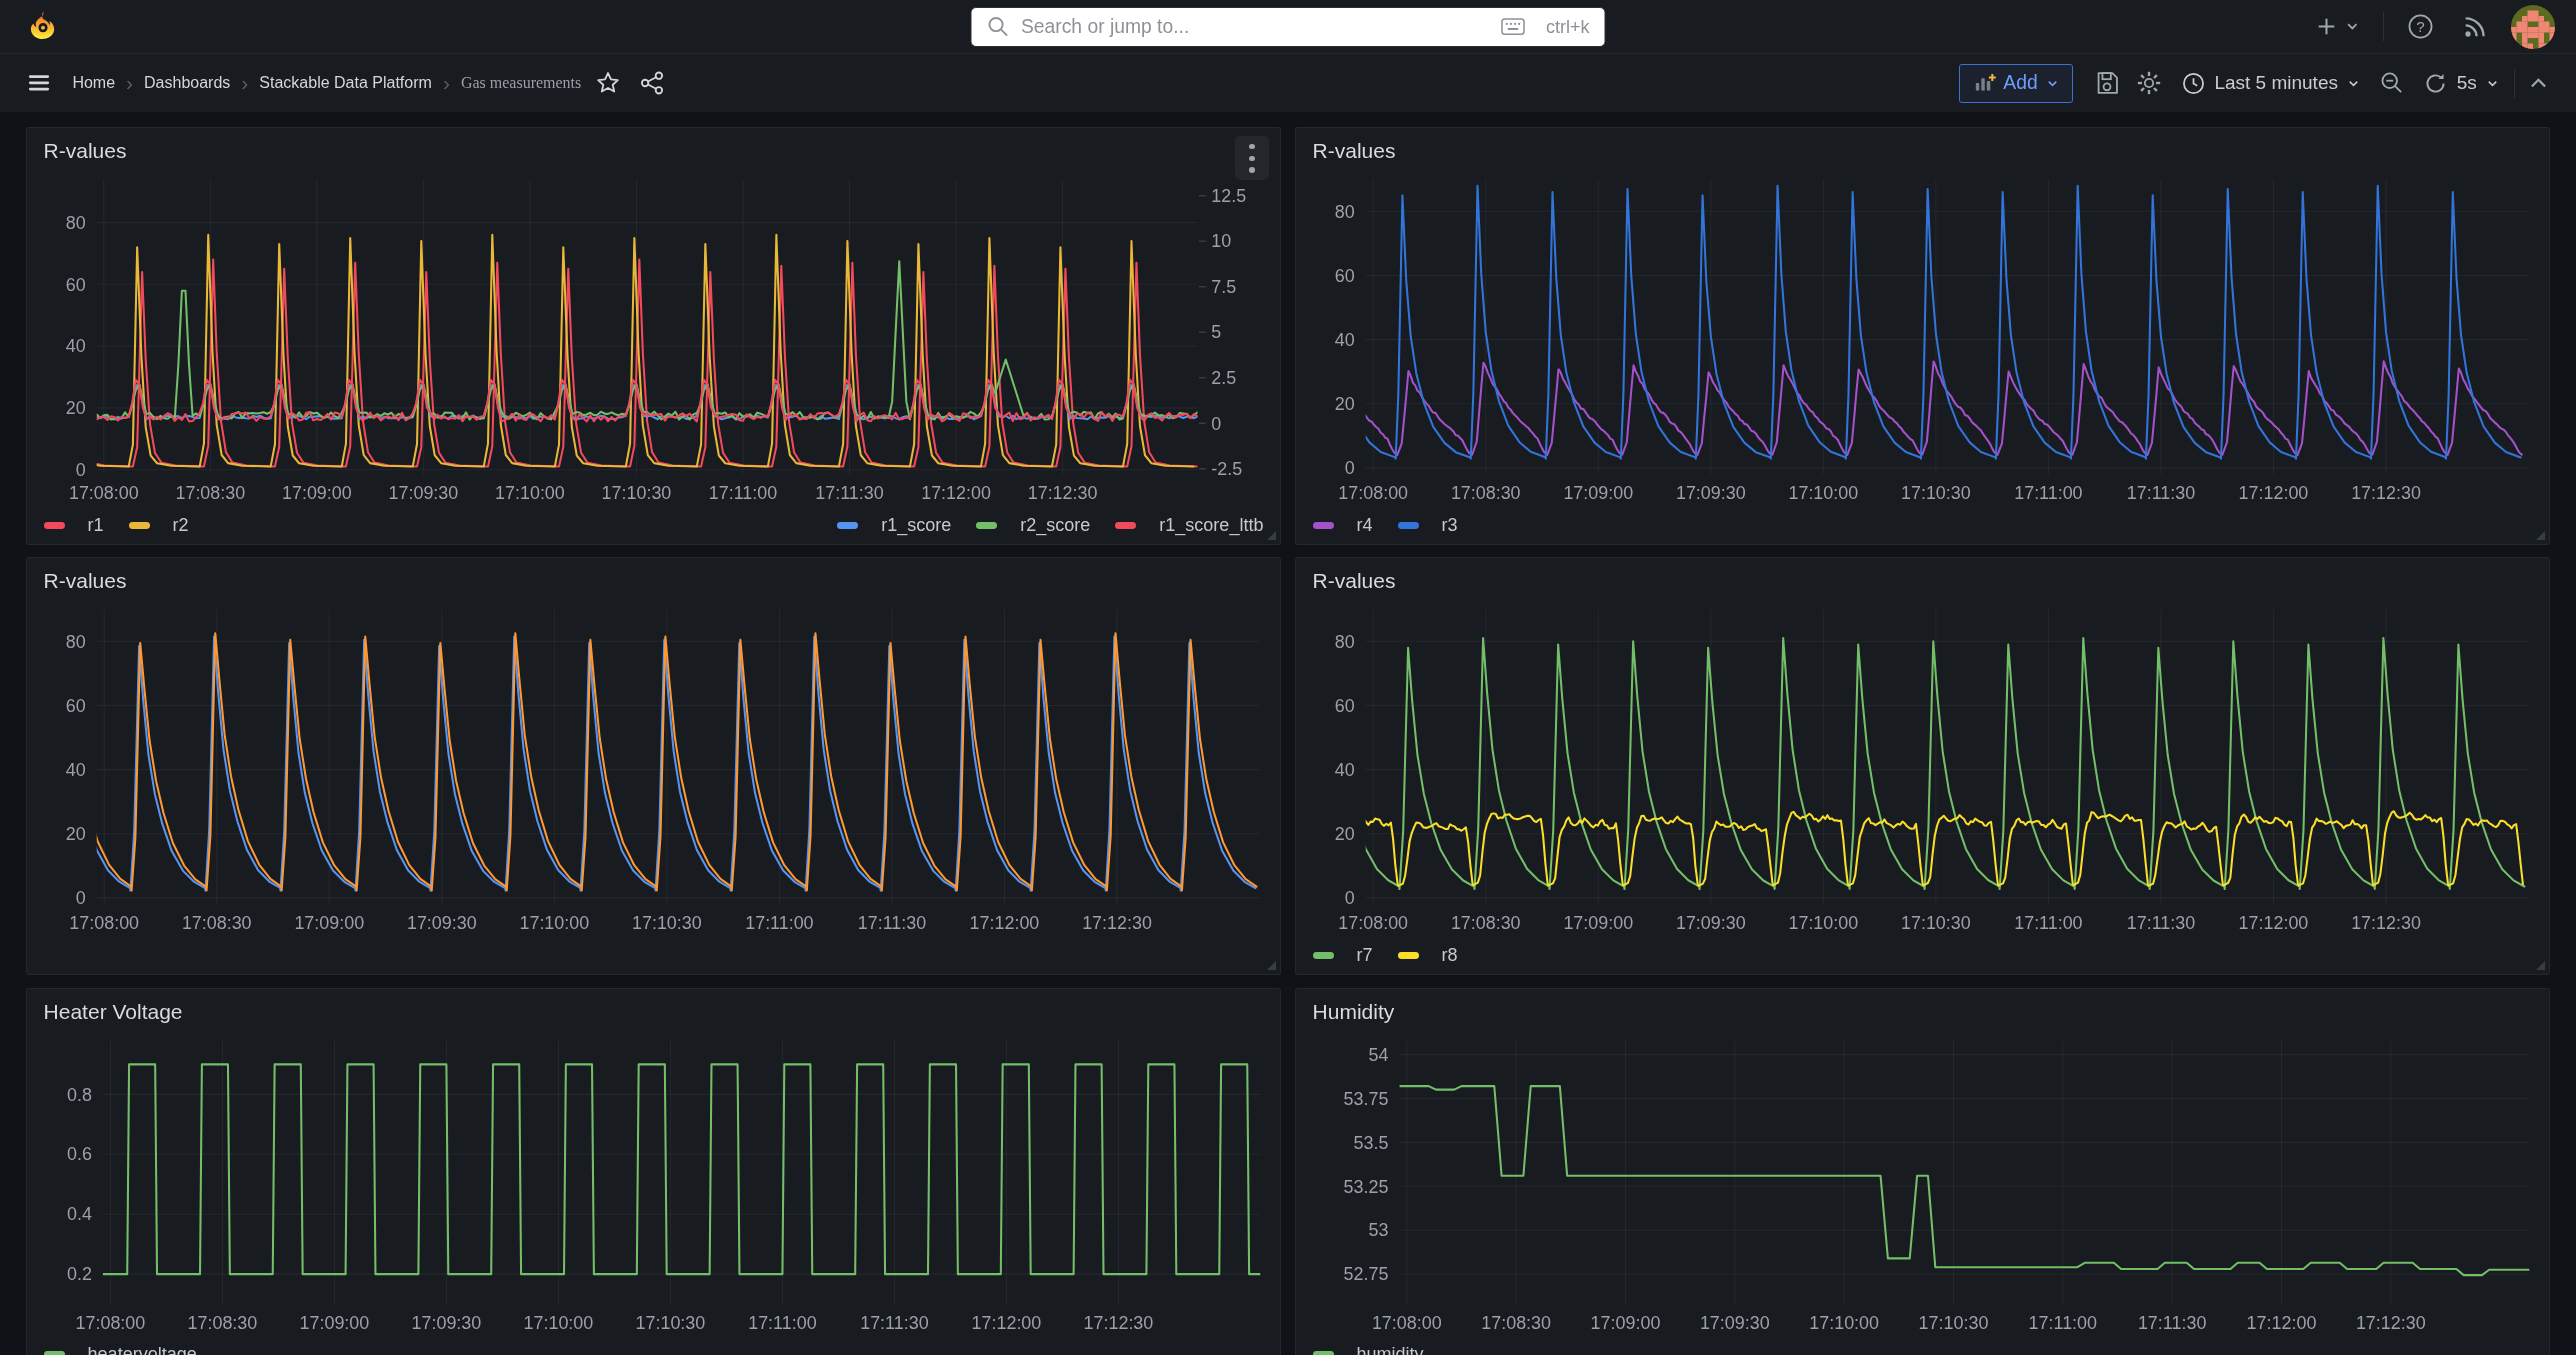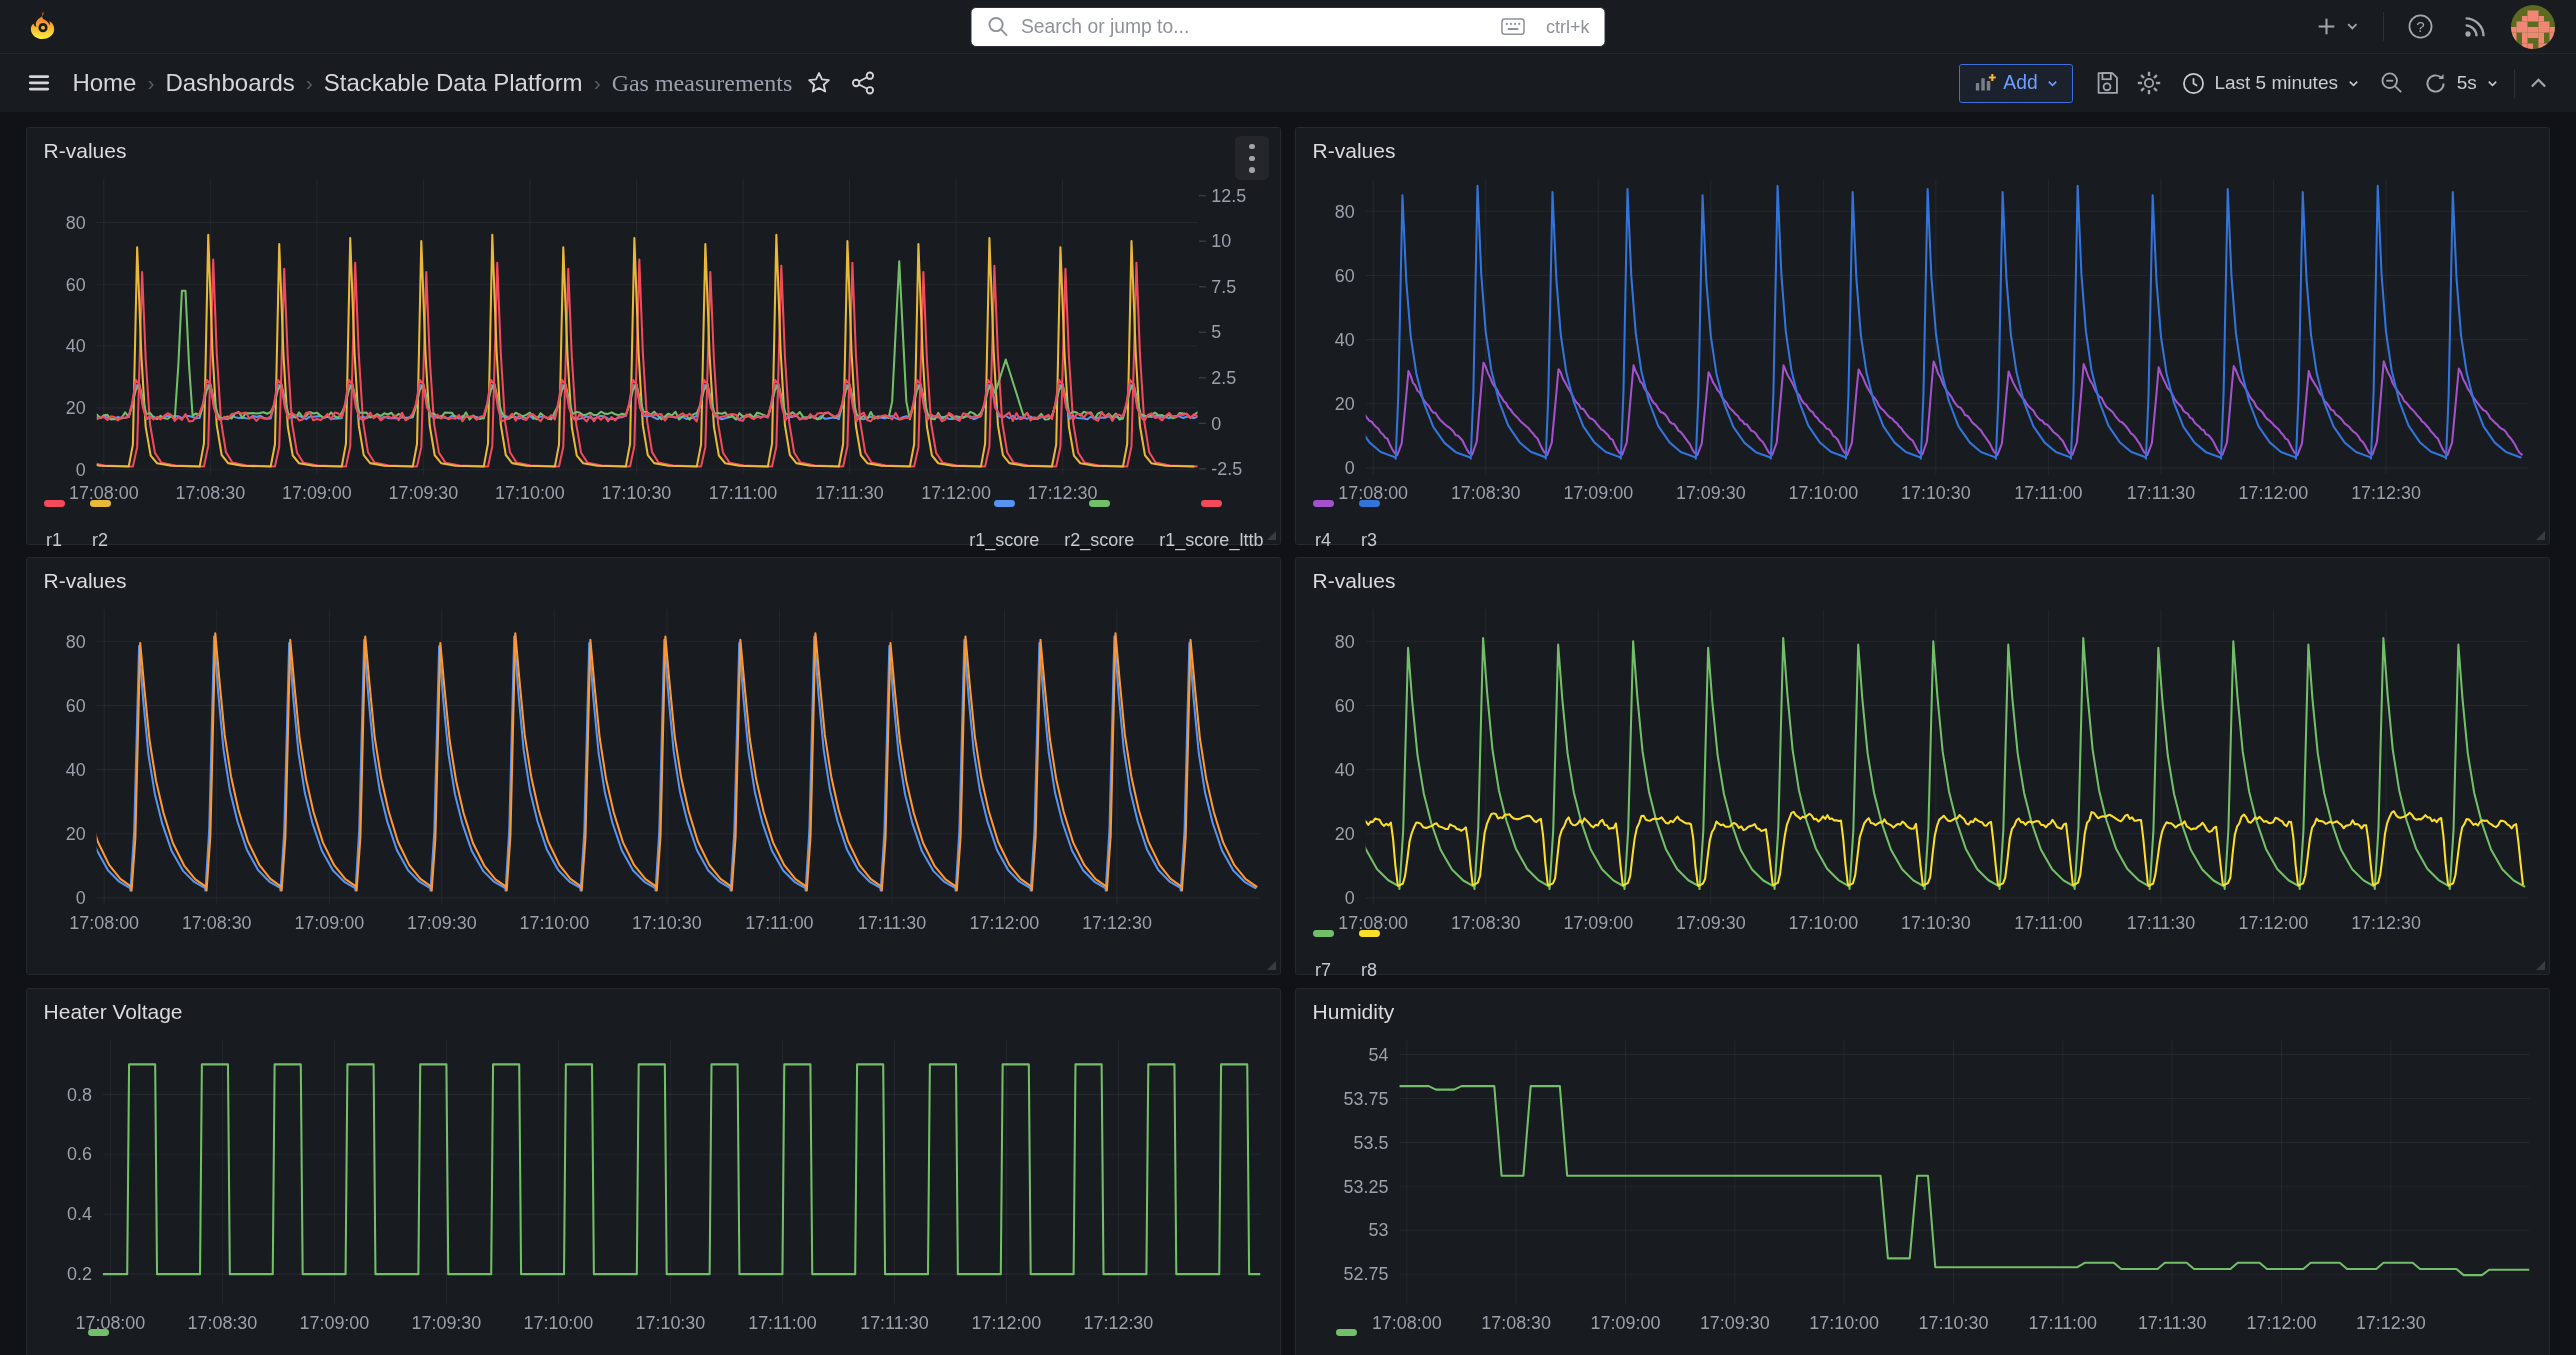"Home" .crumb { font-size: 24px -> 16px }
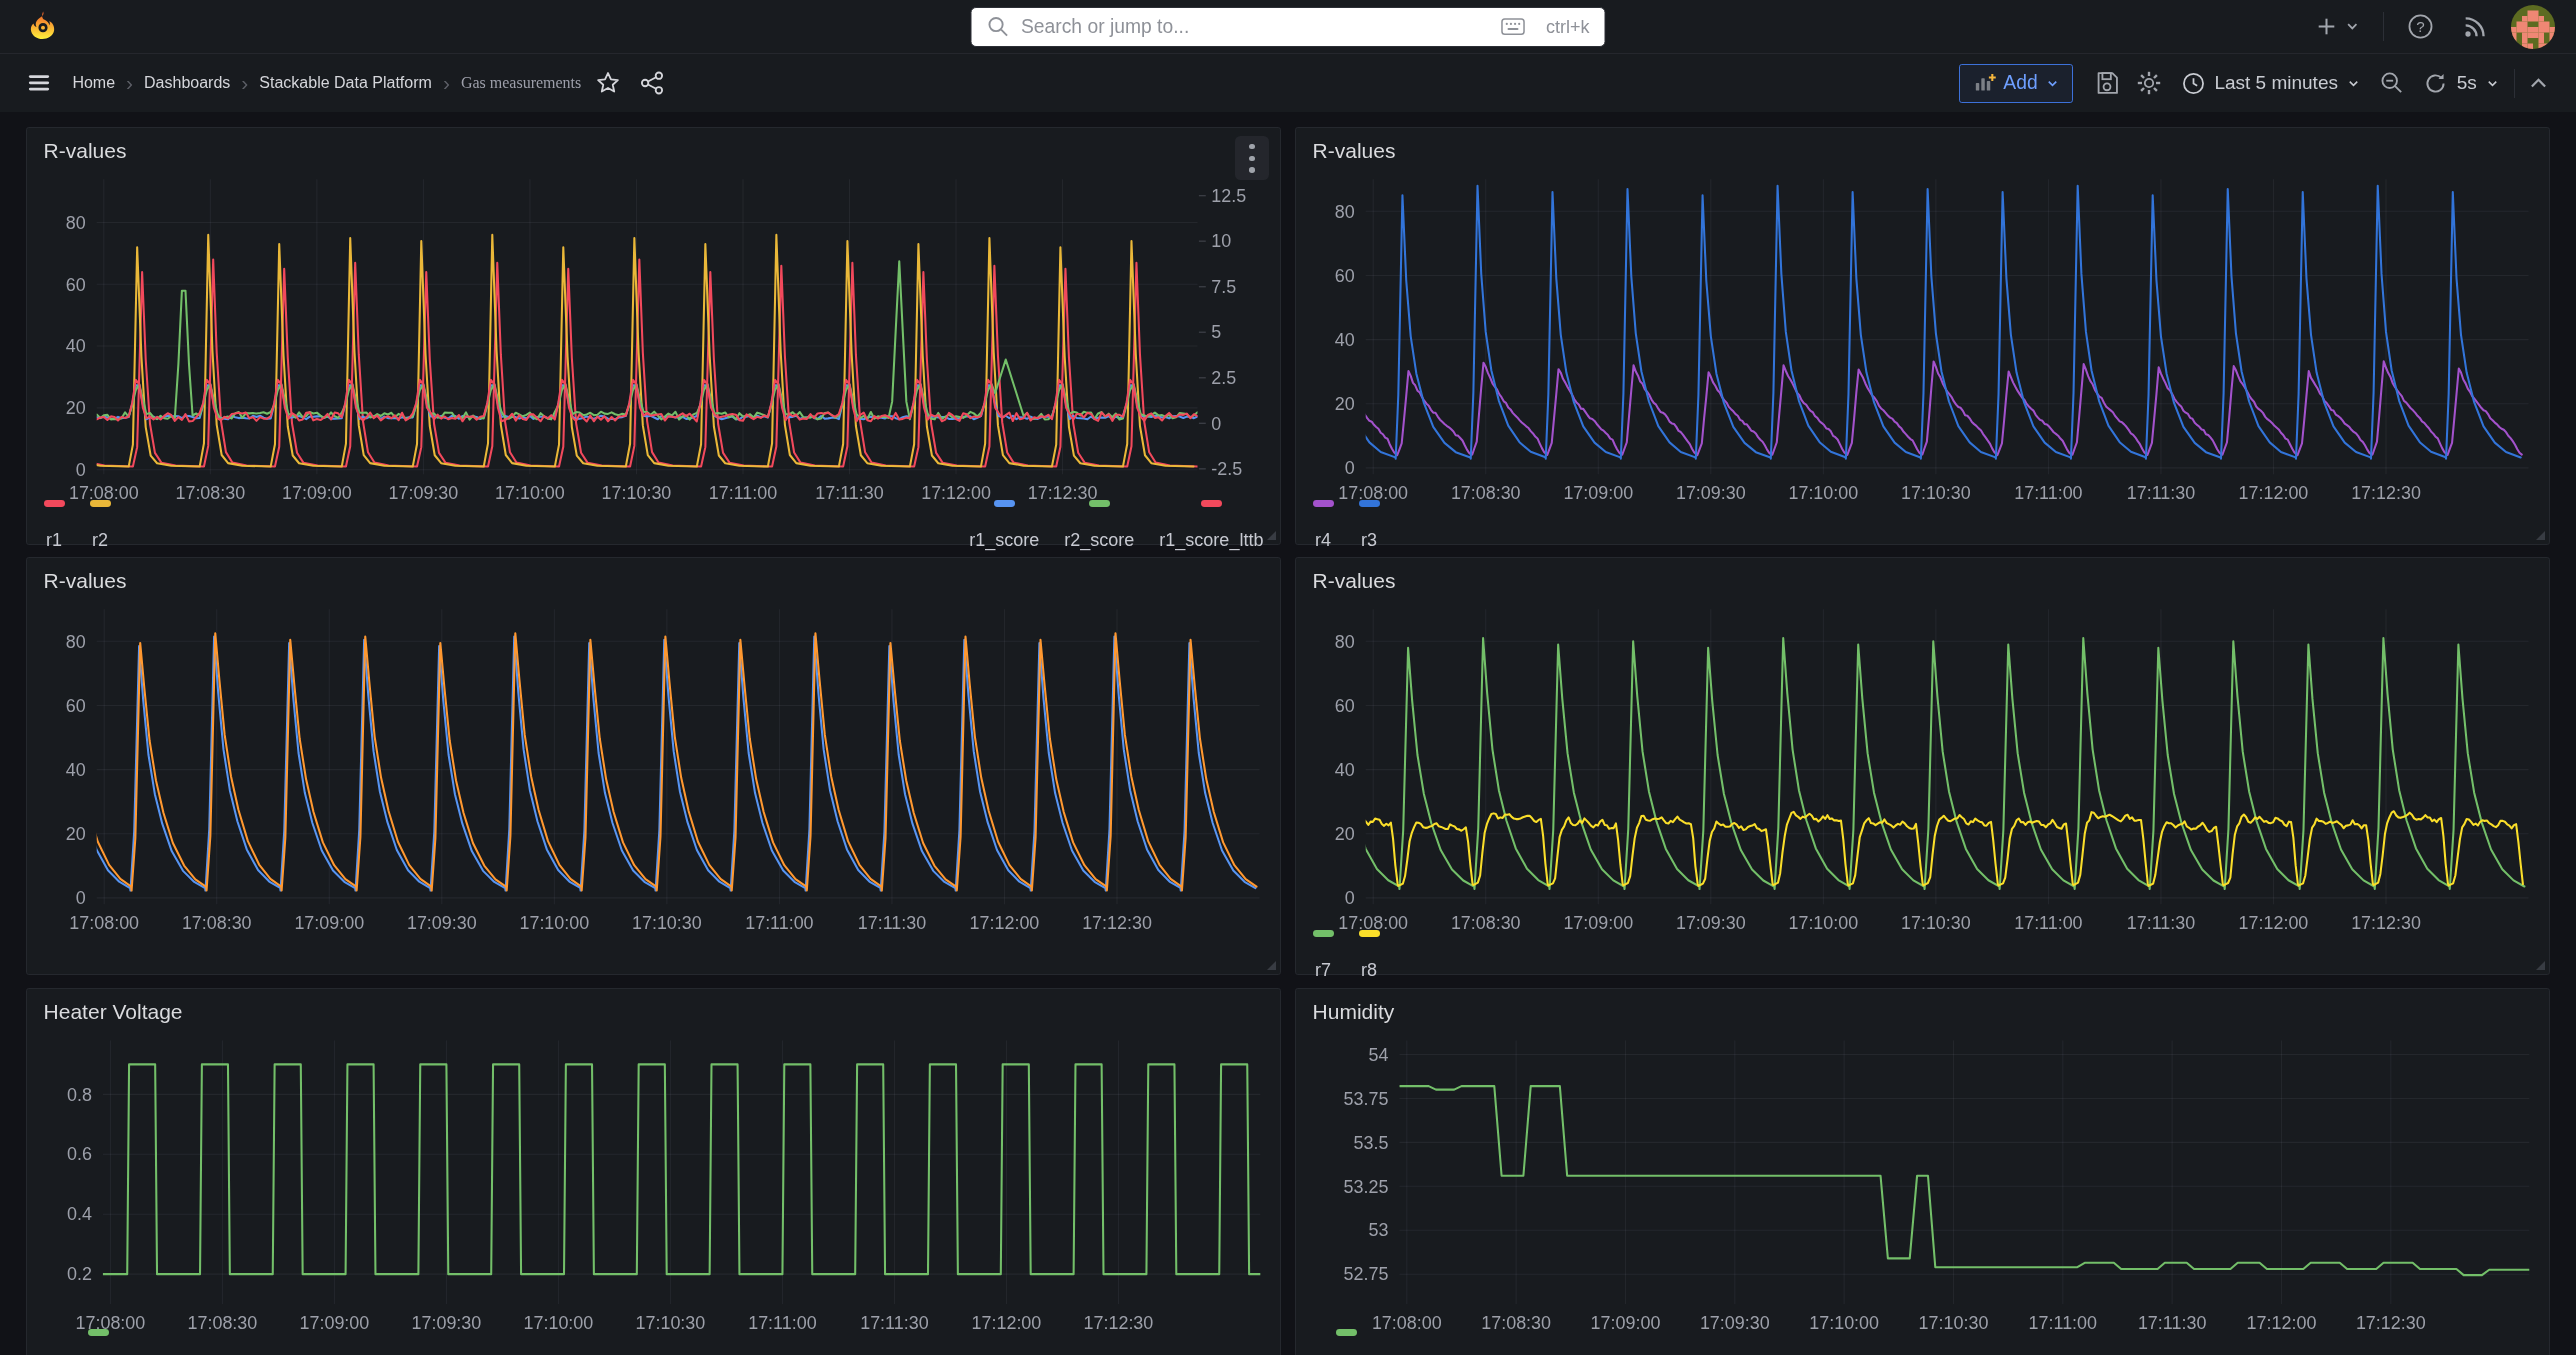"r1" .litem { flex-direction: column -> none }
